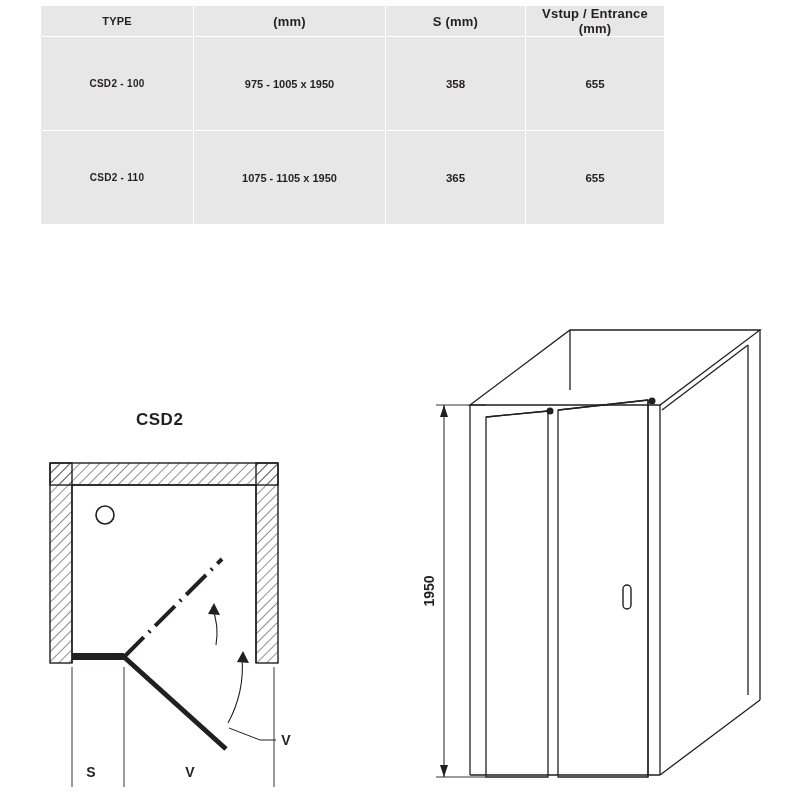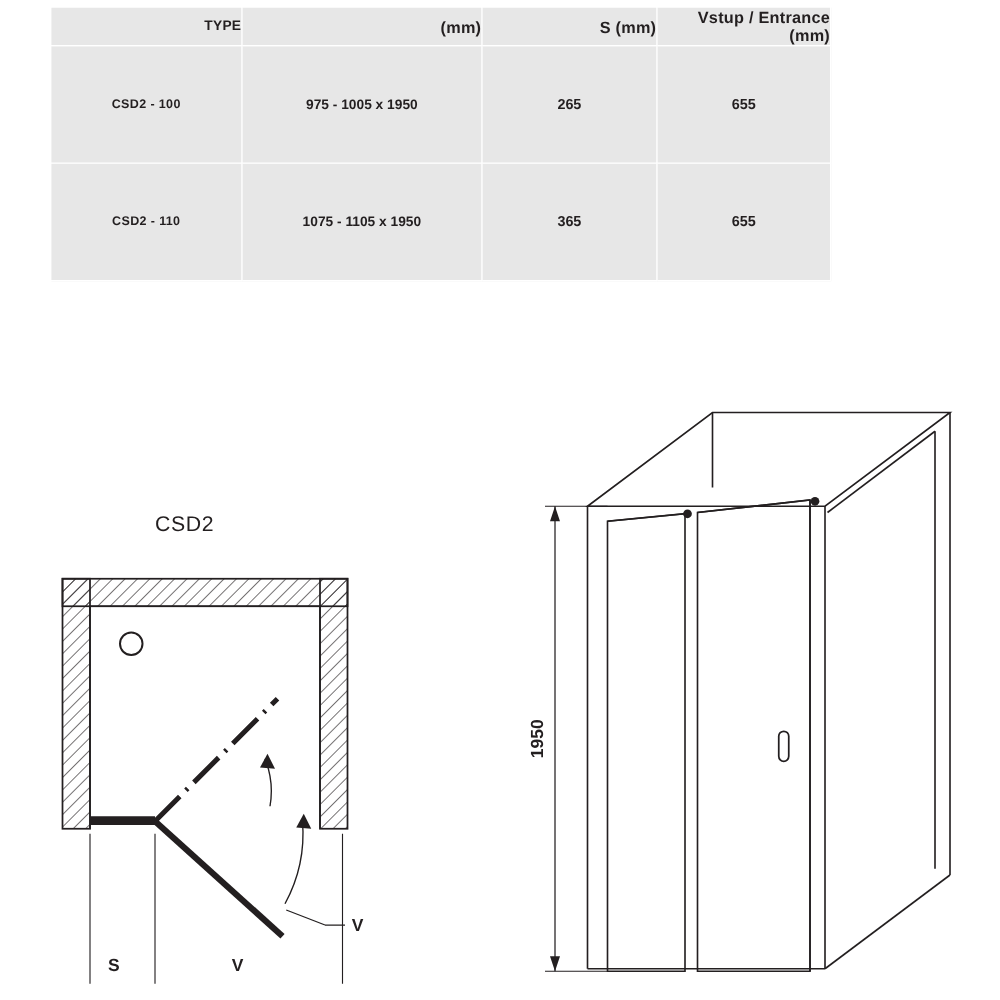"TYPE" .spec-table thead th { text-align: right -> none }
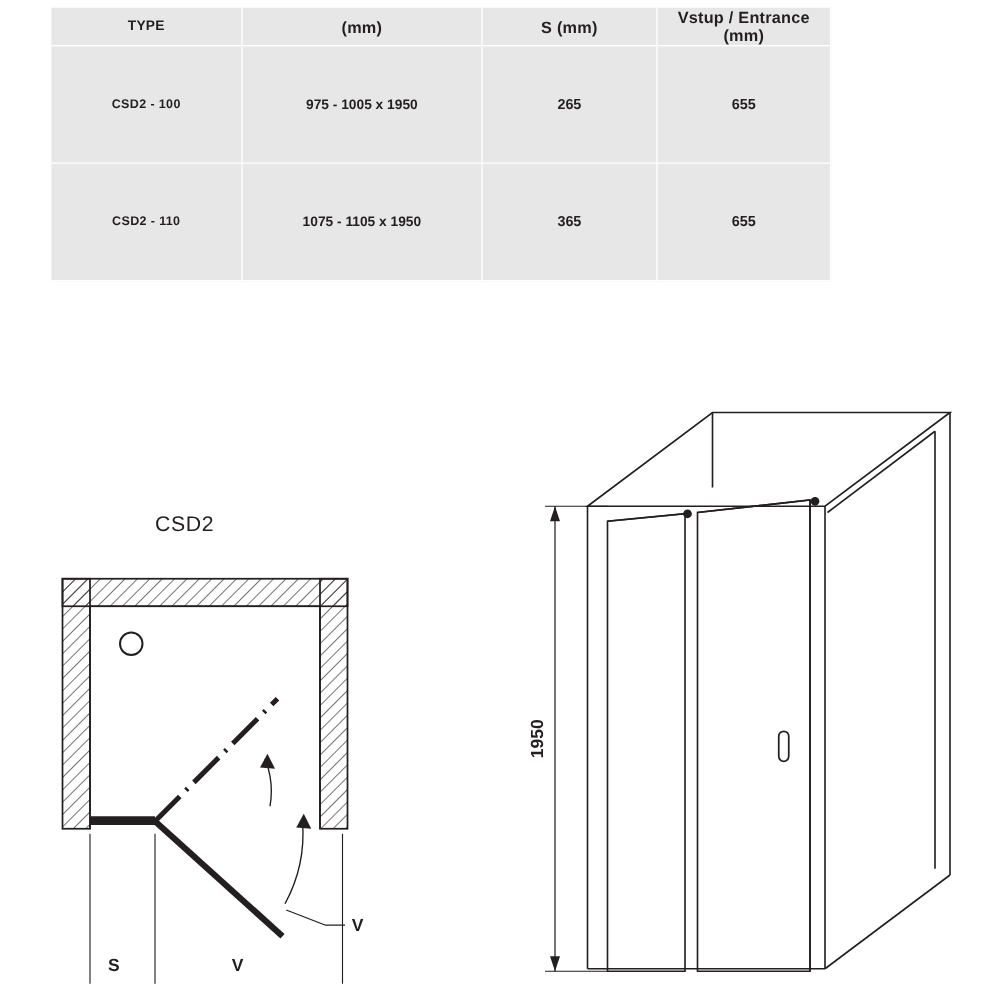"265" td.cell-num { text: 265 -> 358 }
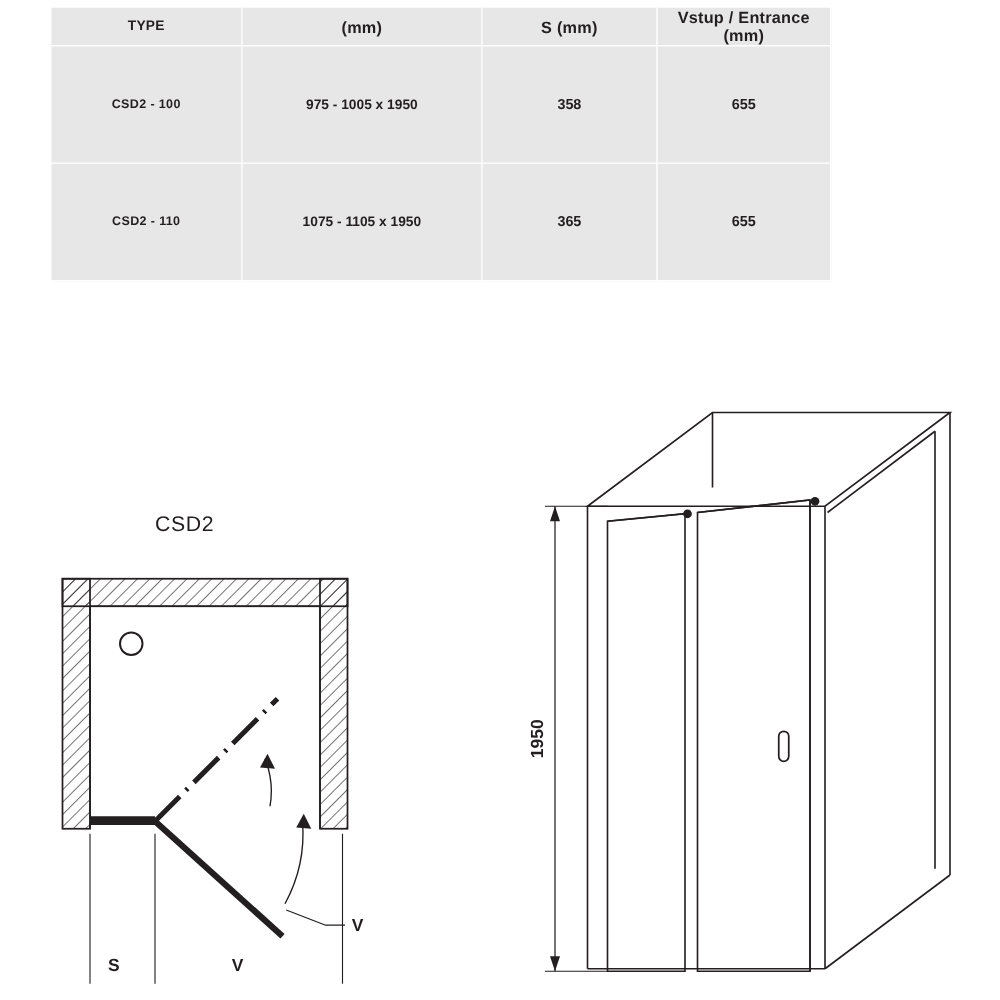"CSD2" .drawing-title { font-weight: normal -> bold; left: 124px -> 136px }
